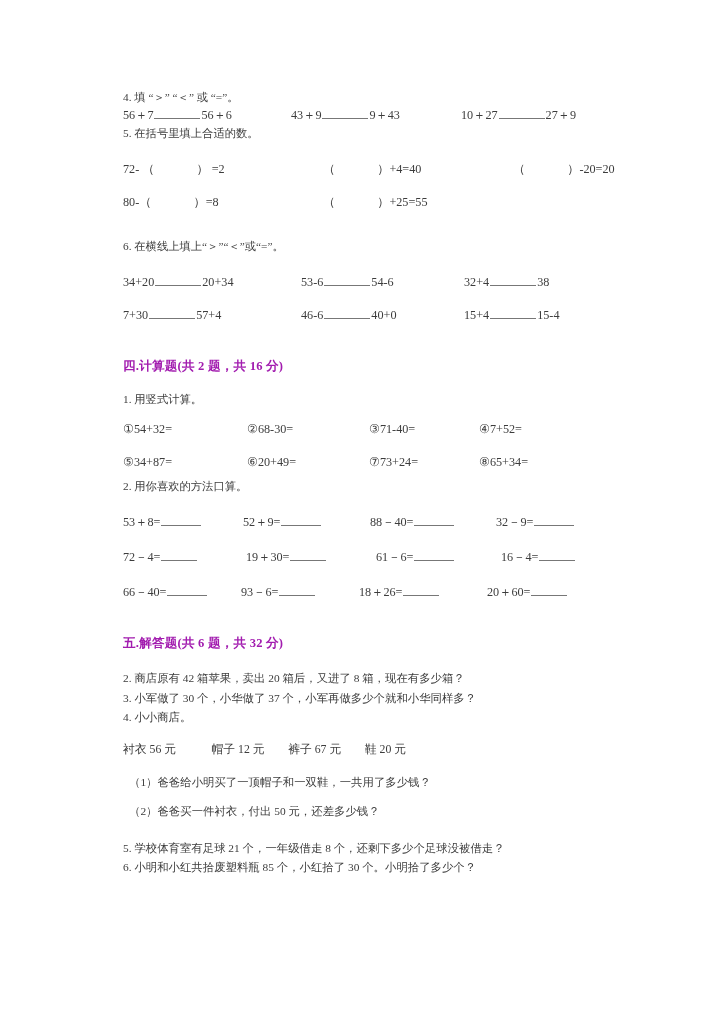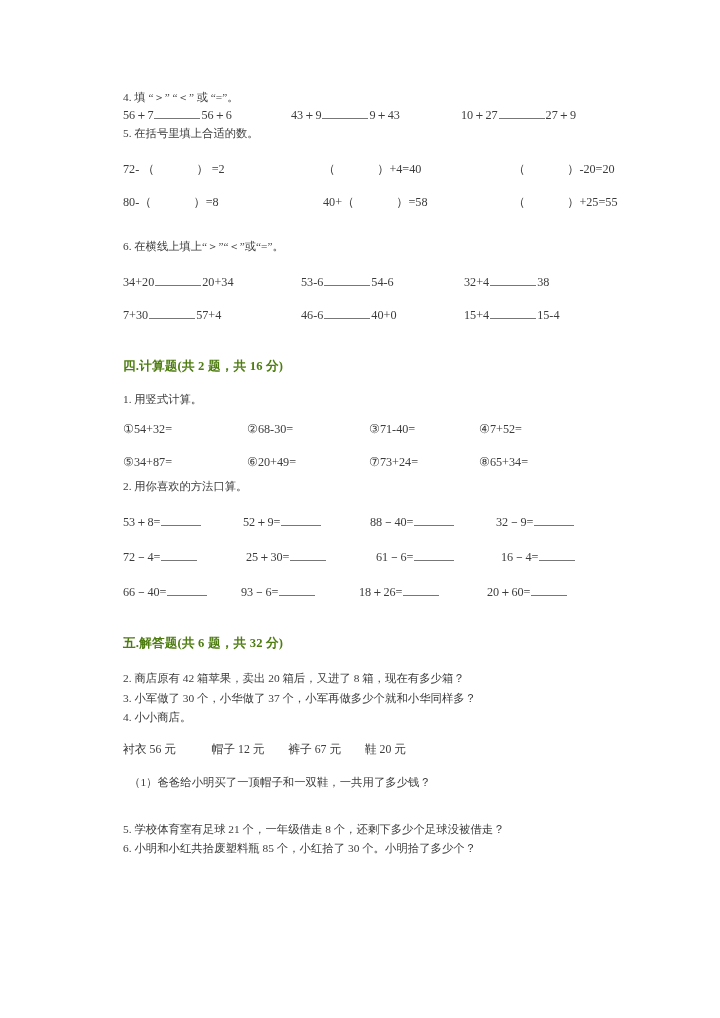"40+（ ）=58" span.cell { html: <span><span>40+（</span><span></span><span>）=58</span></span> -> none }
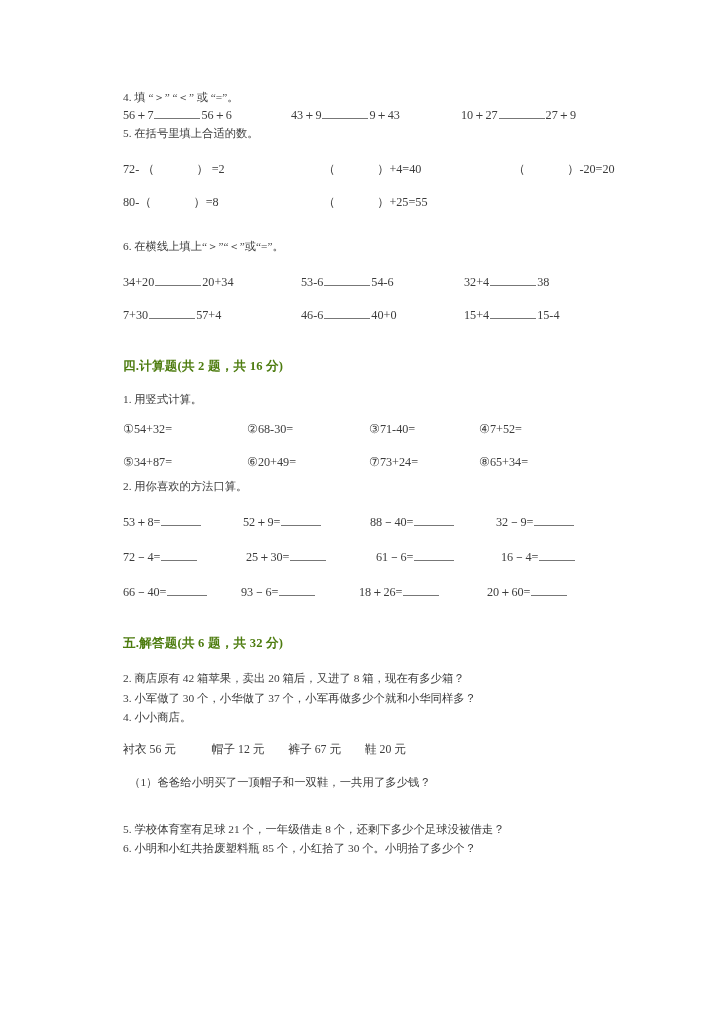"四.计算题(共 2 题，共 16 分)" .sec-head { color: #4d7c0f -> #a21caf }
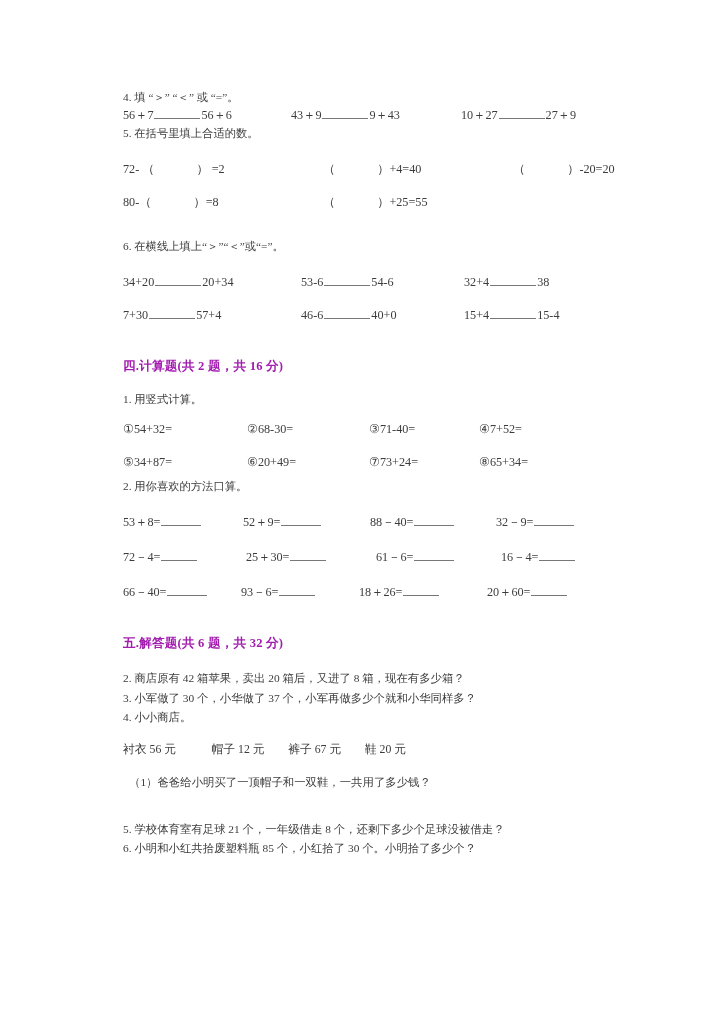"25＋30=" span { text: 25 -> 19 }
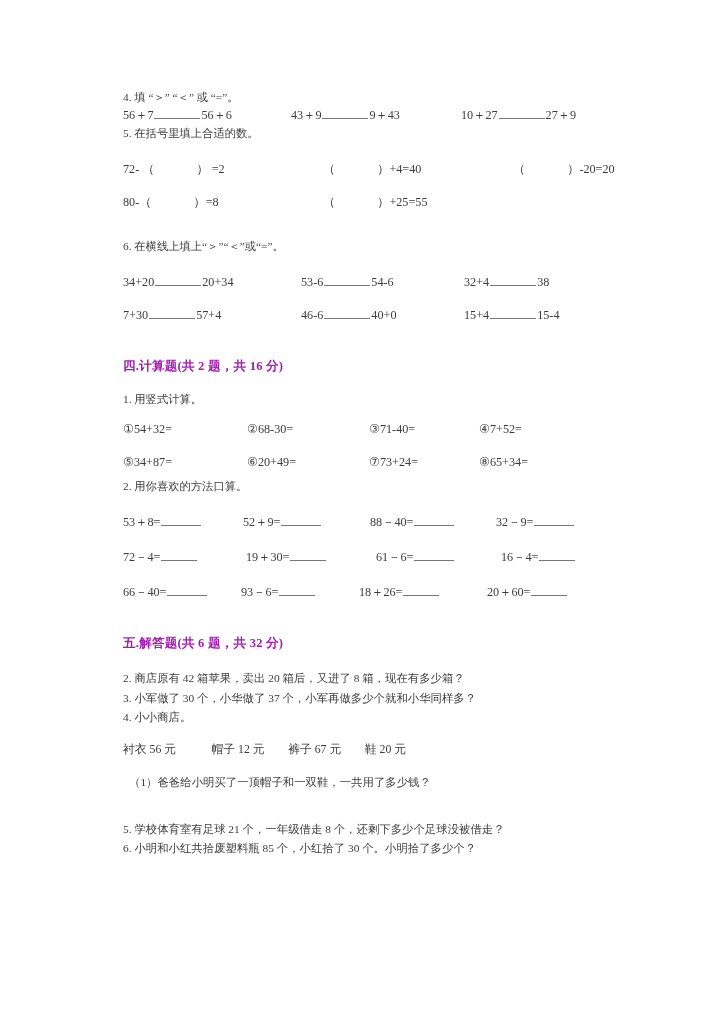"（2）爸爸买一件衬衣，付出 50 元，还差多少钱？" div.sub-q { html: none -> <div>（2）爸爸买一件衬衣，付出 50 元，还差多少钱？</div> }
